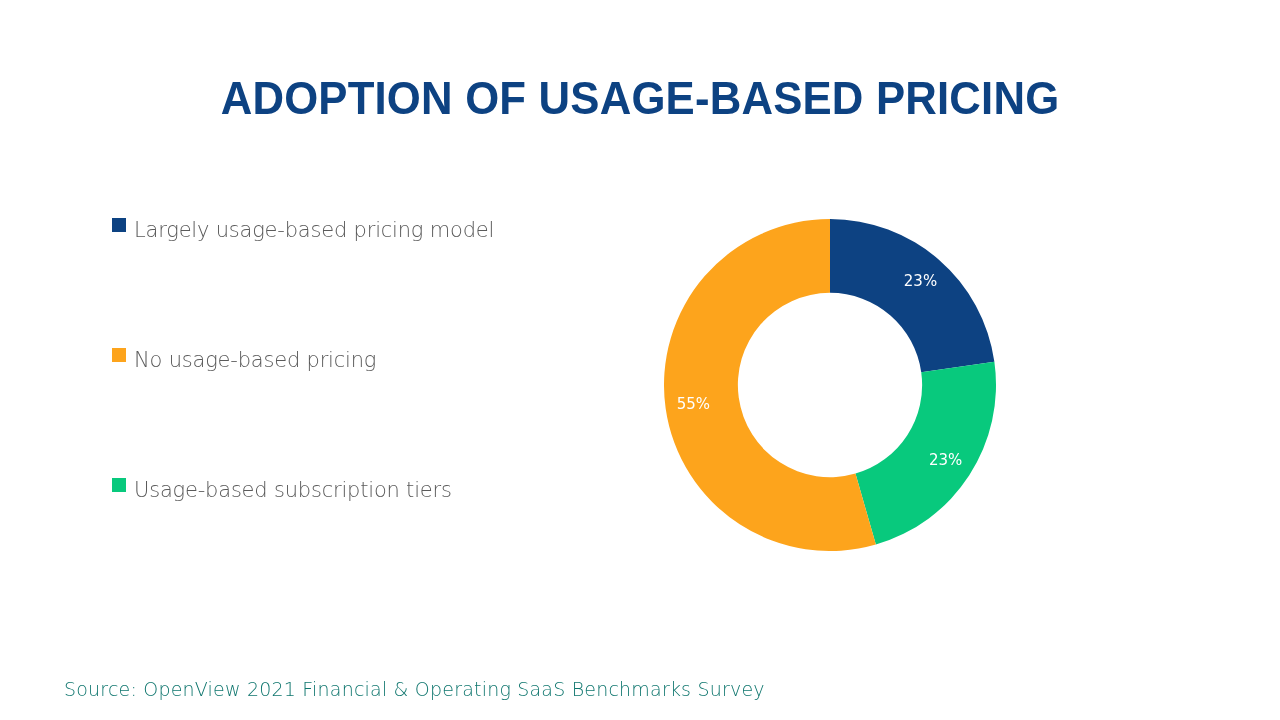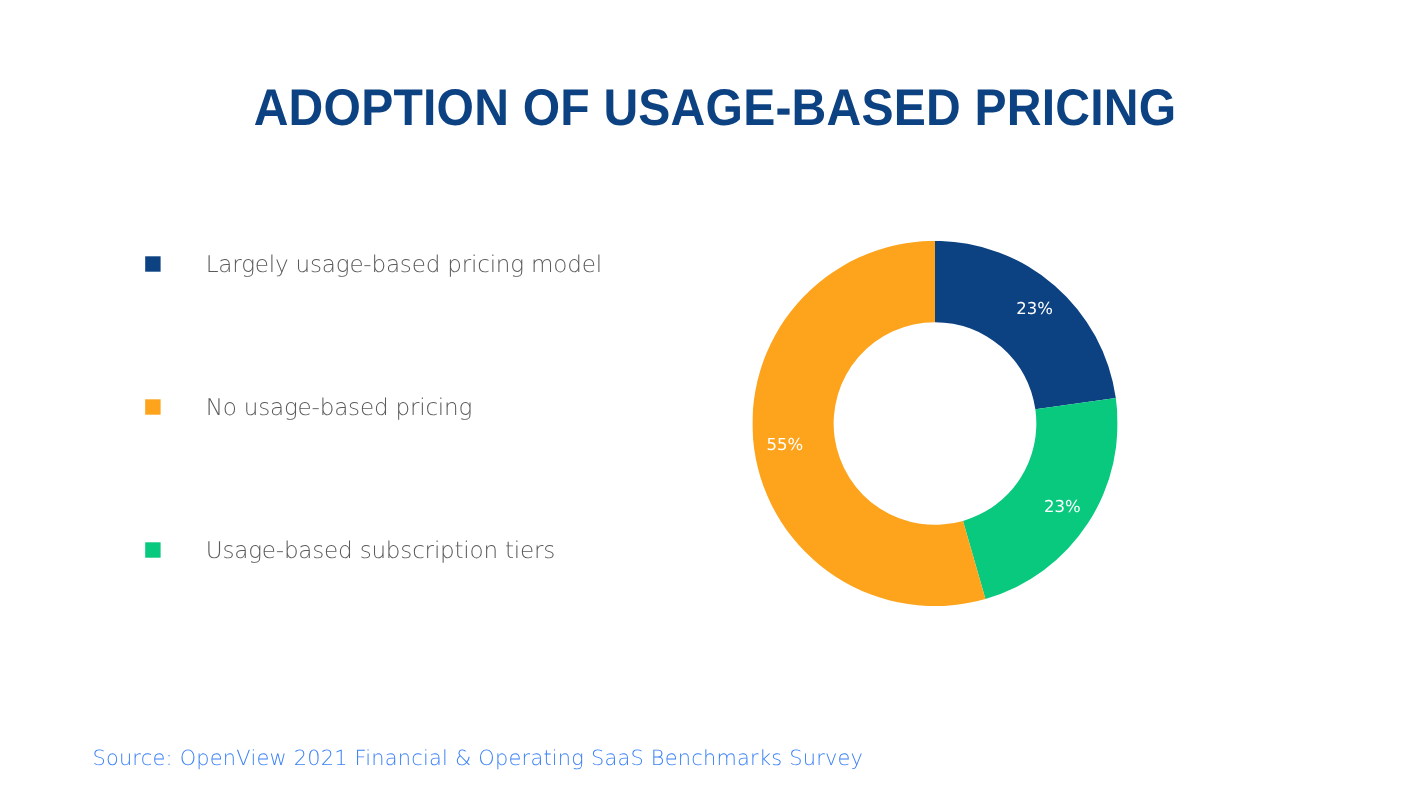"ADOPTION OF USAGE-BASED PRICING" .slide { margin-left: 20px -> none }
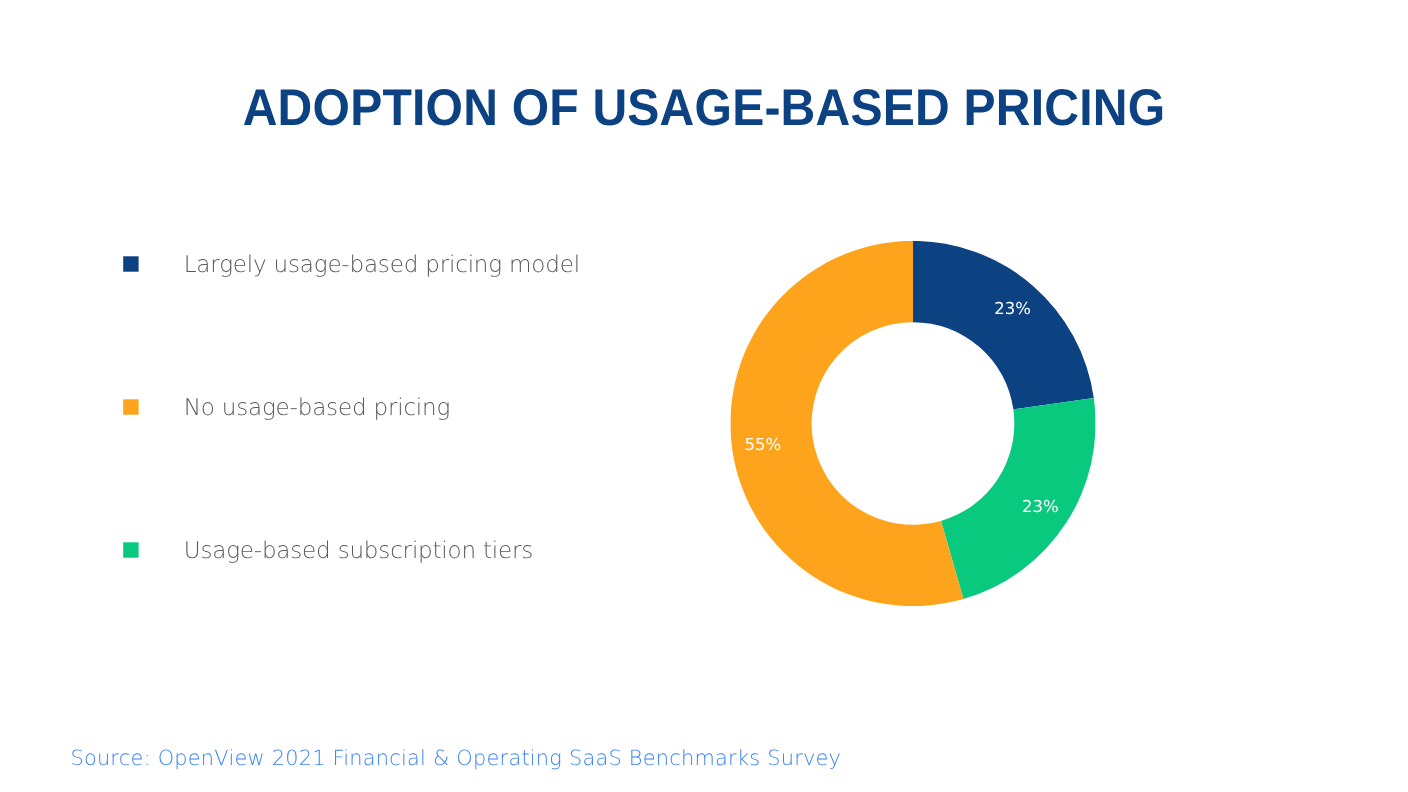"Largely usage-based pricing model" .legend-item { align-items: center -> none; gap: 33px -> none }
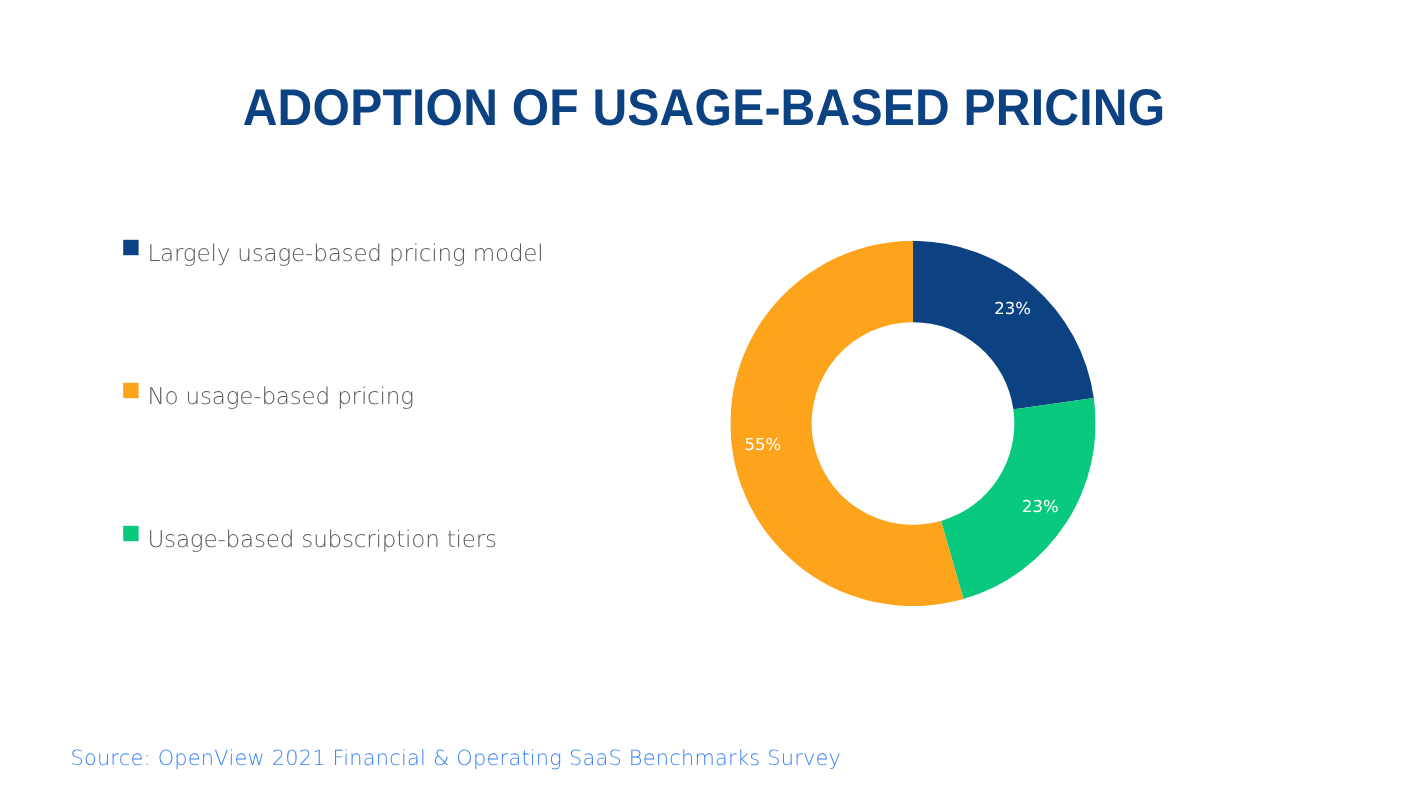"Source: OpenView 2021 Financial &" .source { color: #3b82f6 -> #0f766e }
